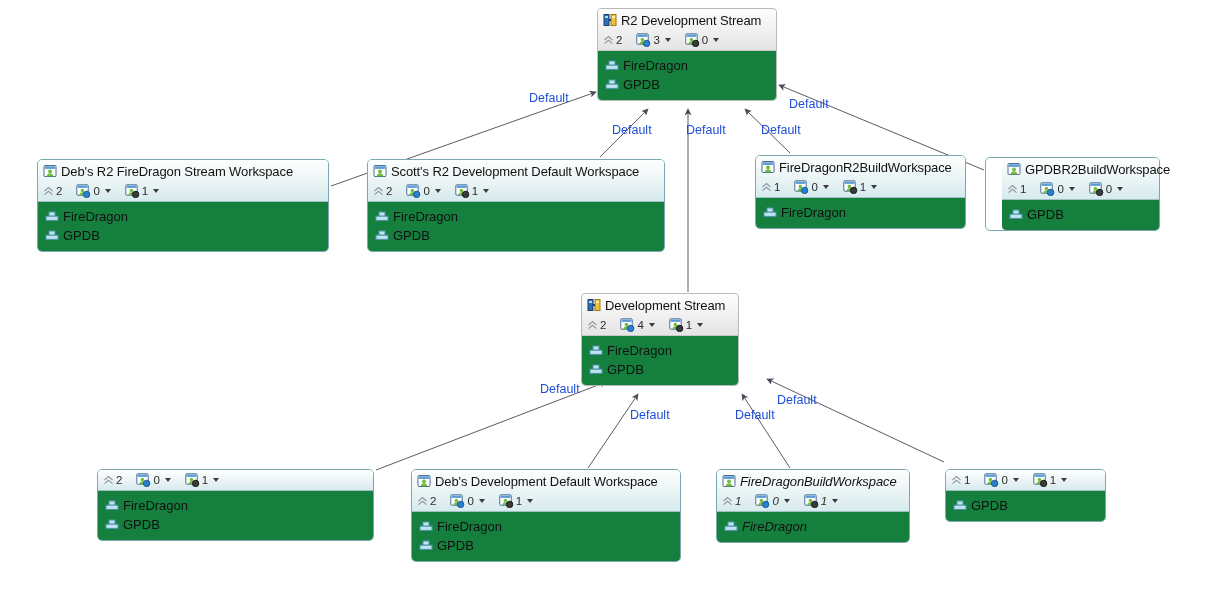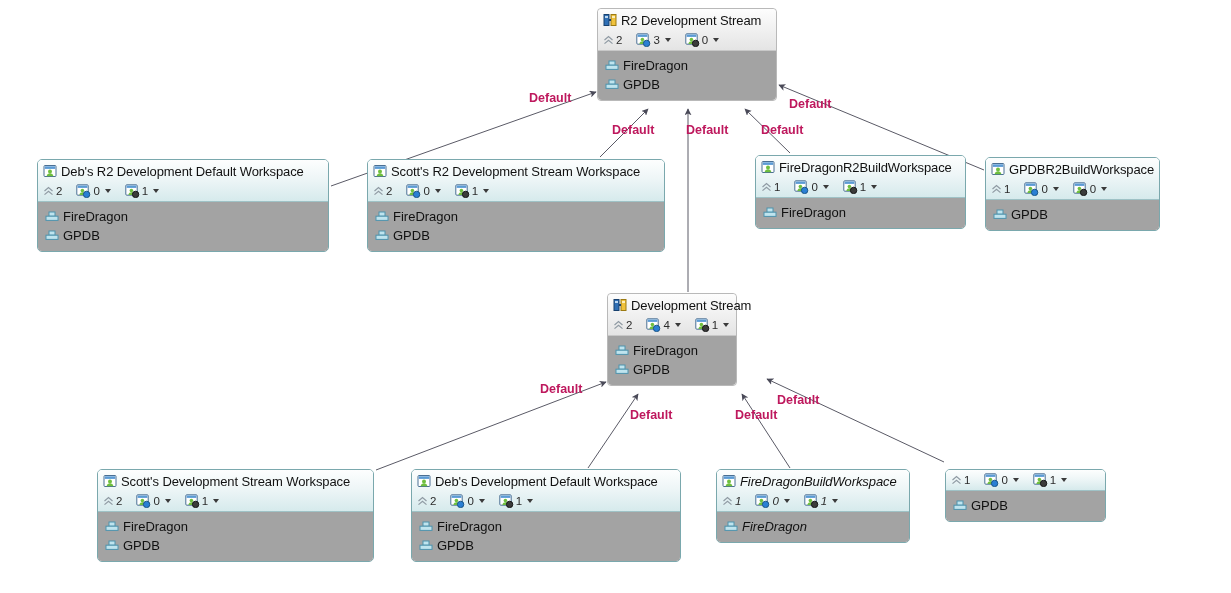"FireDragon" .node-body { background: #a3a3a3 -> #15803d }
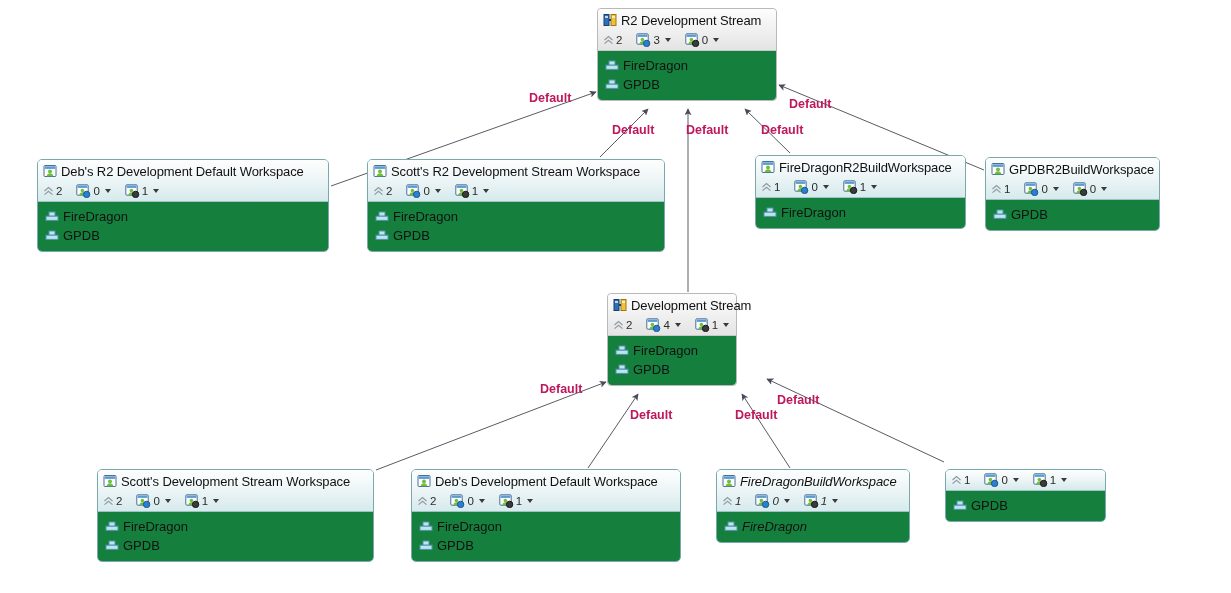"Default" .edge-label { color: #be185d -> #1d4ed8; font-weight: bold -> none }
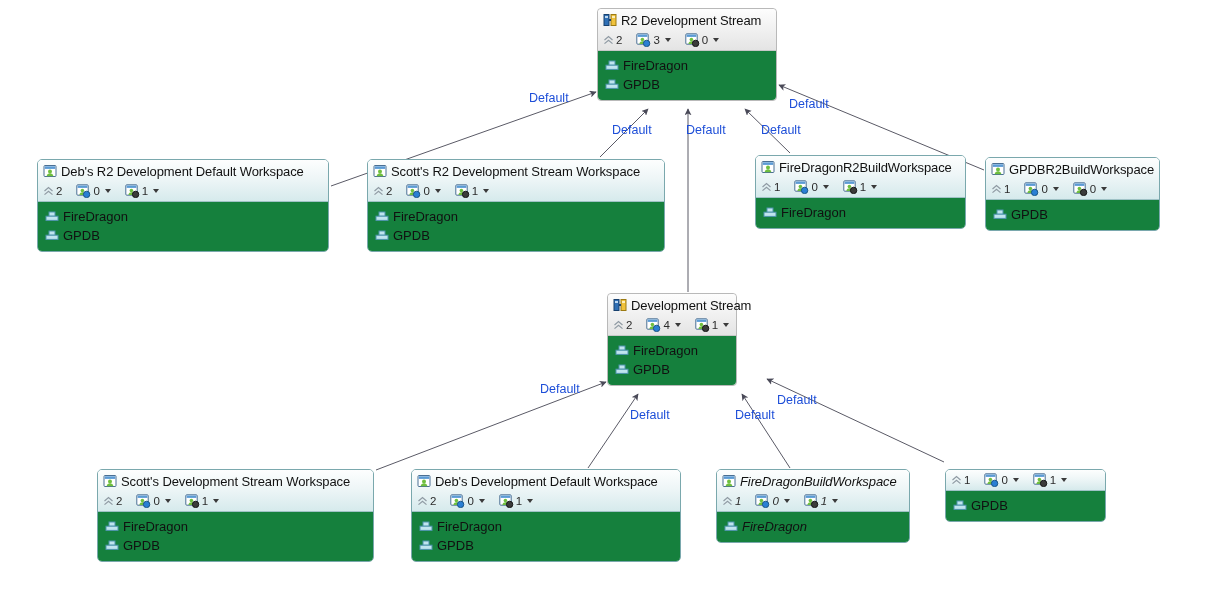"Deb's R2 Development Default Workspace" span.title-text { text: Development Default -> FireDragon Stream }
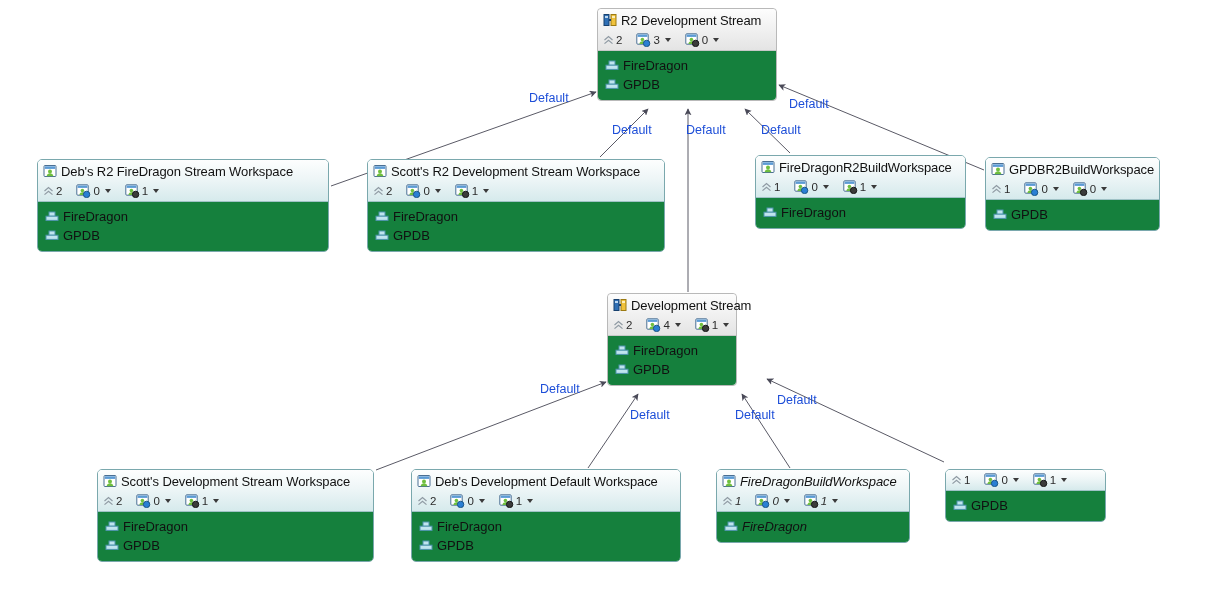"Scott's R2 Development Stream Workspace" span.title-text { text: Stream -> Default }
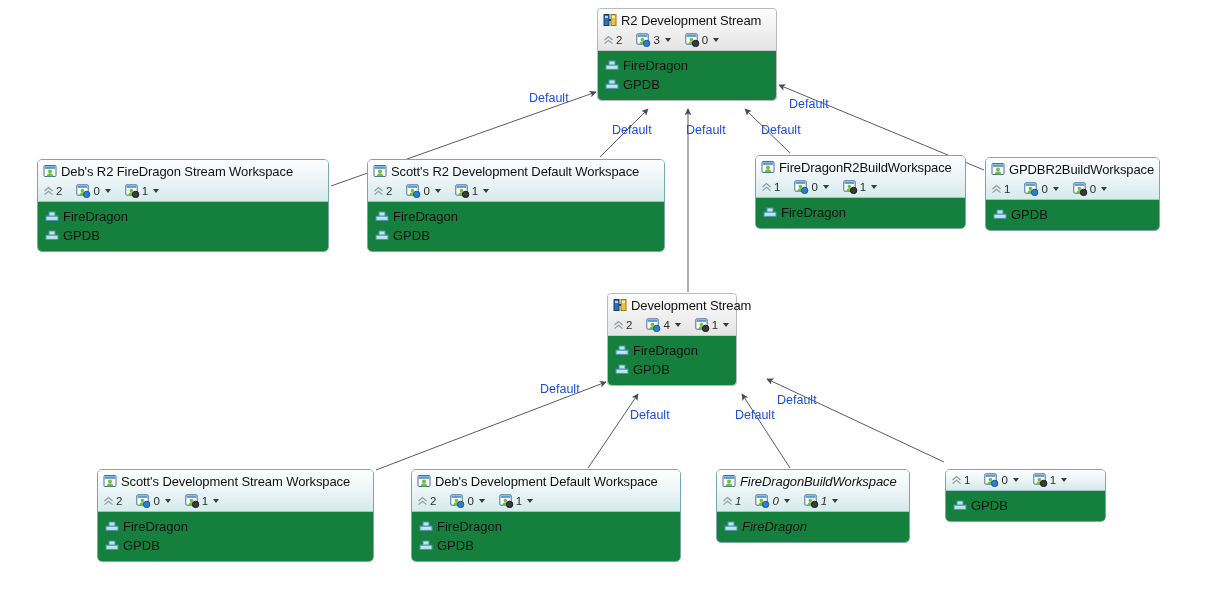"GPDBR2BuildWorkspace" div.node { padding-left: none -> 16px }
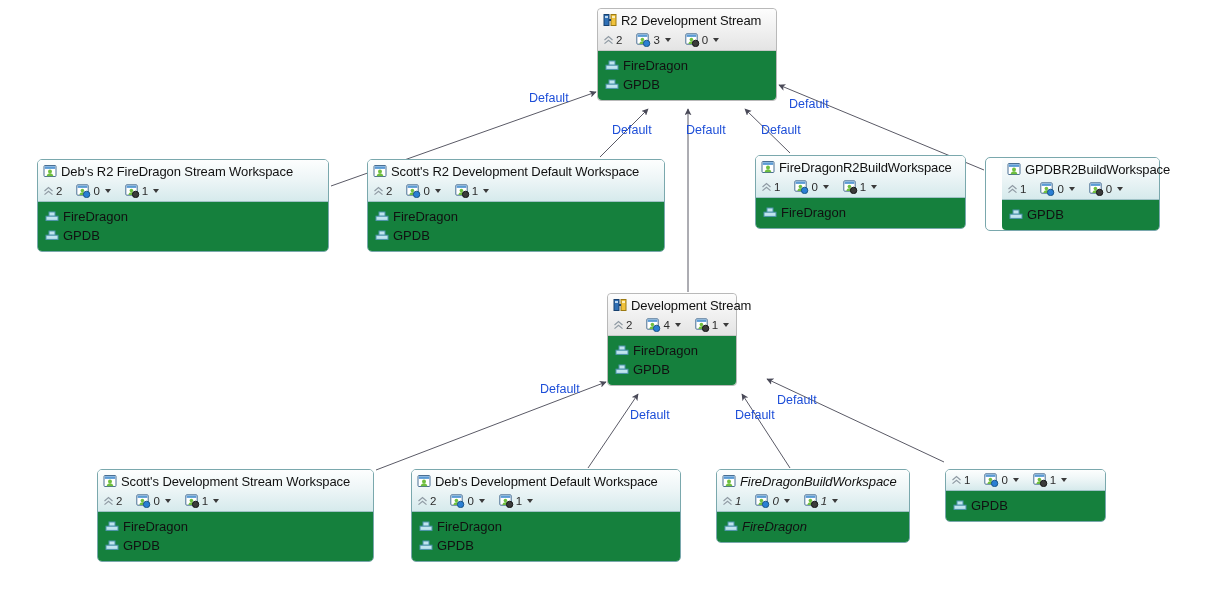"Development Stream" div.node { left: 607px -> 581px; width: 130px -> 158px }
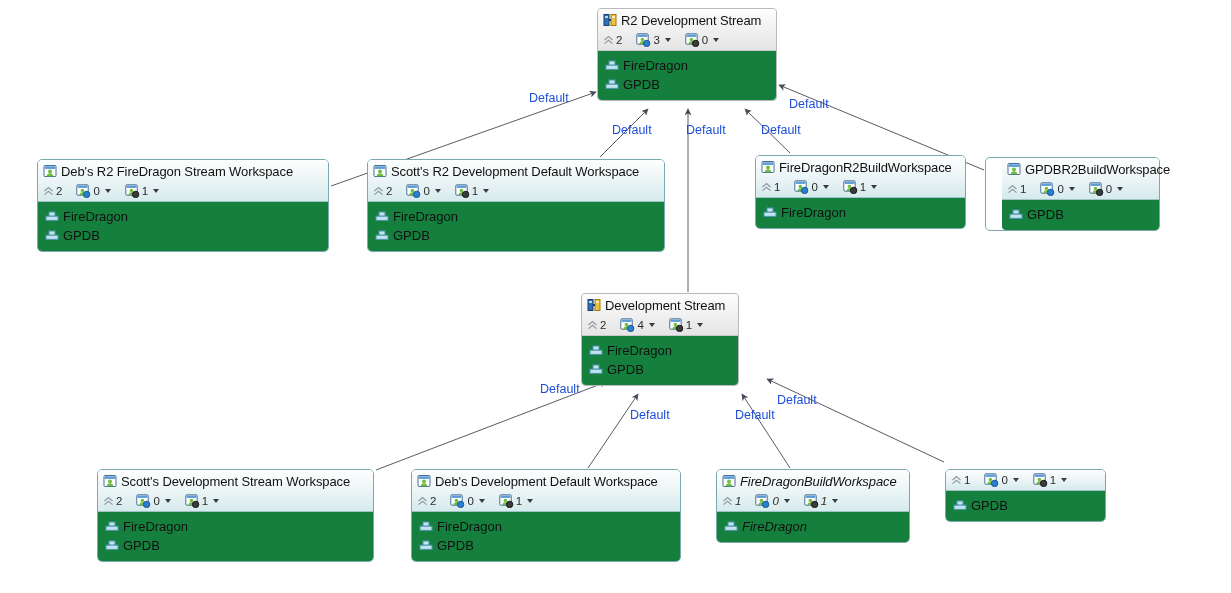"Scott's Development Stream Workspace" div.title-row { html: <div> <span><svg> <rect></rect> <rect></rect> <circle></circle> <path></path> </svg></span> <span>Scott's Development Stream Workspace</span> </div> -> none }
